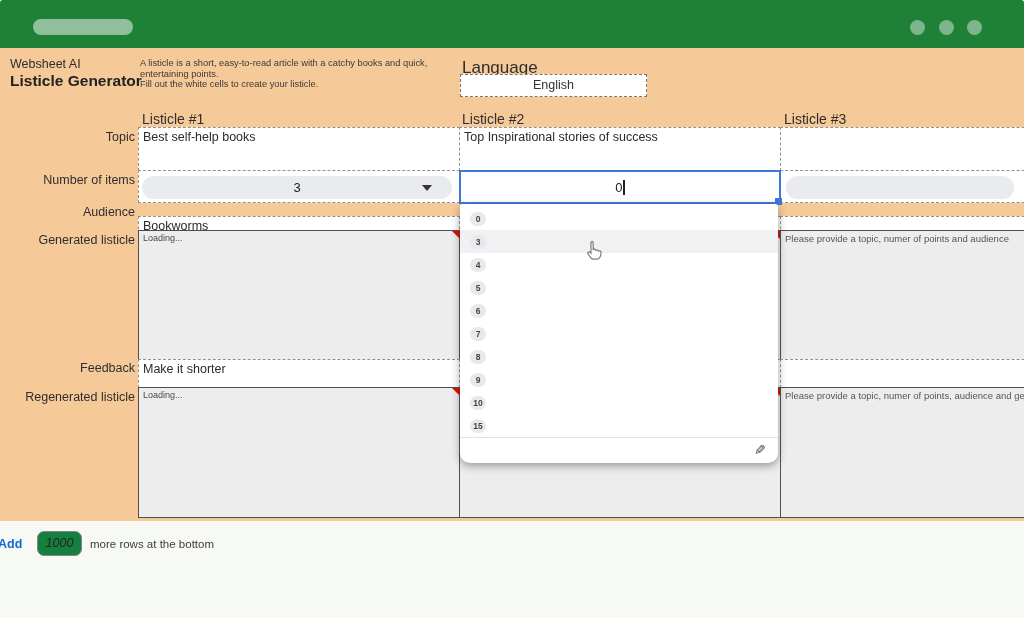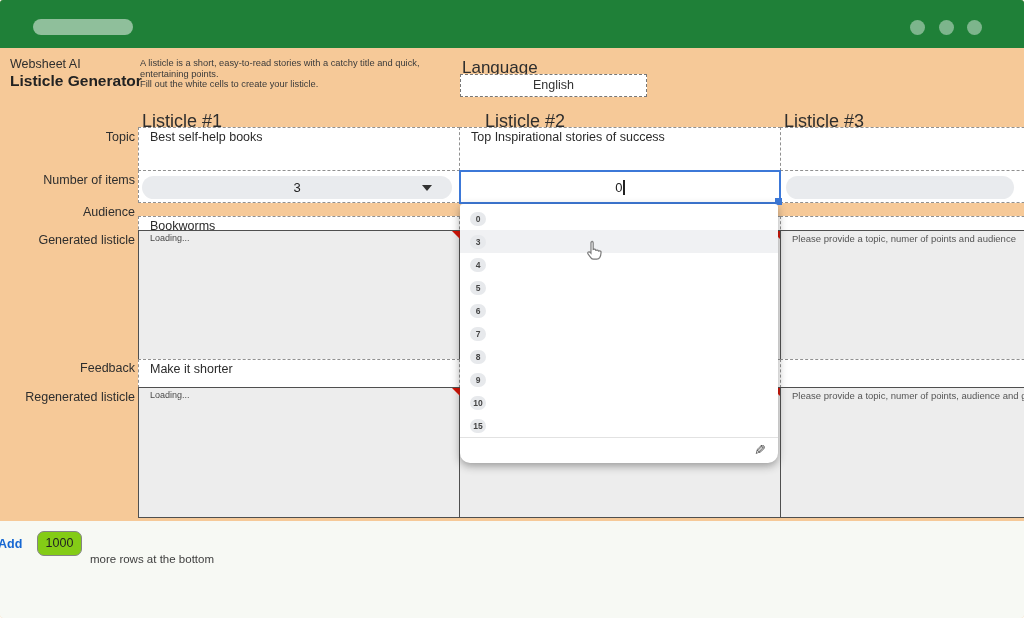"A listicle is a short," p { text: stories with a catchy title -> article with a catchy books }
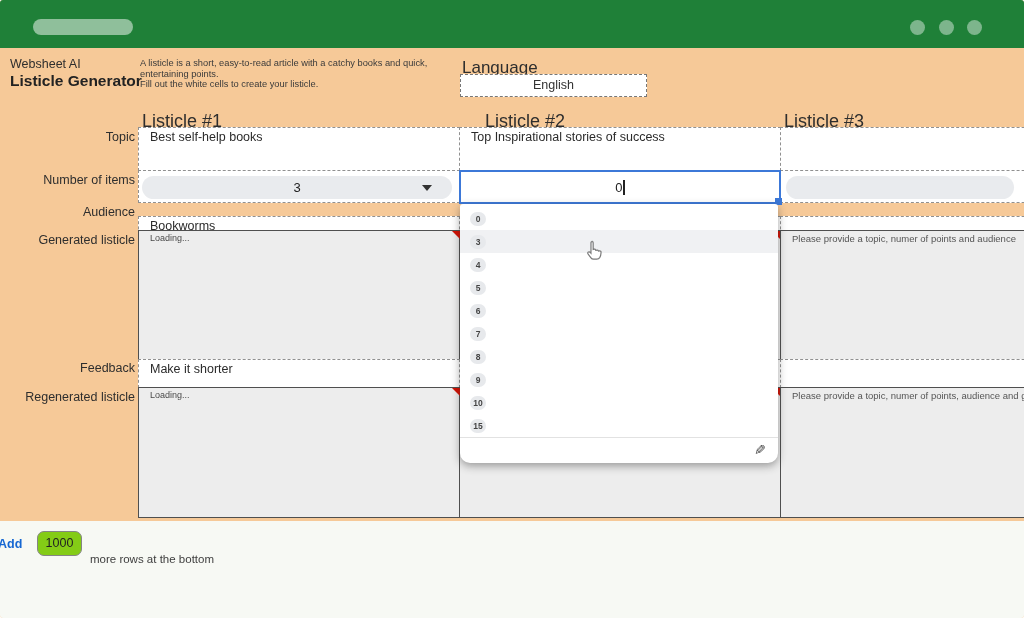"Listicle #1" .col-header { font-size: 18px -> 14px }
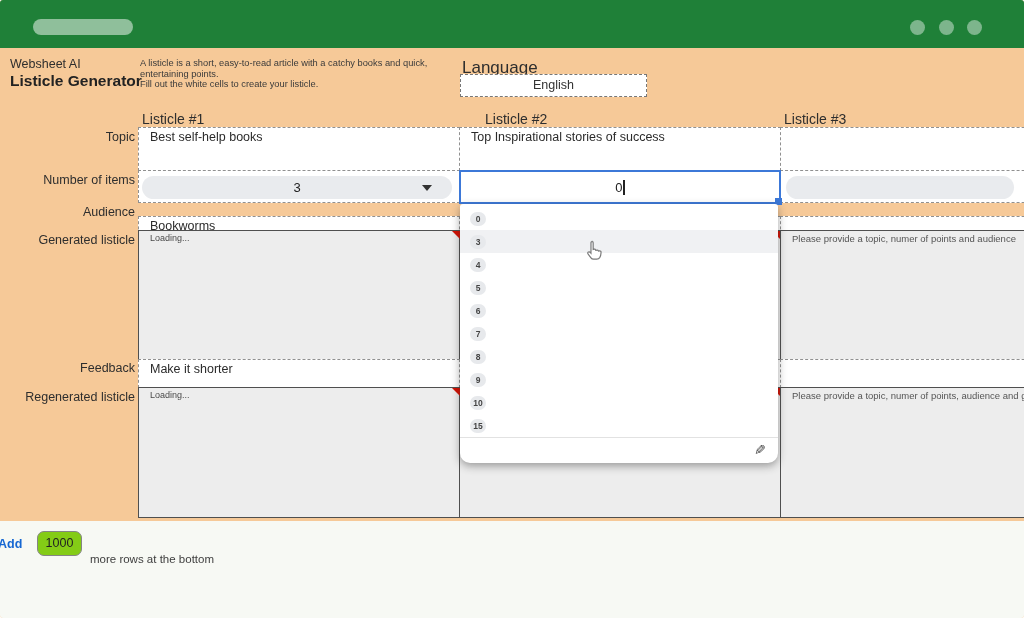"Listicle #2" .ch2 { left: 485px -> 462px }
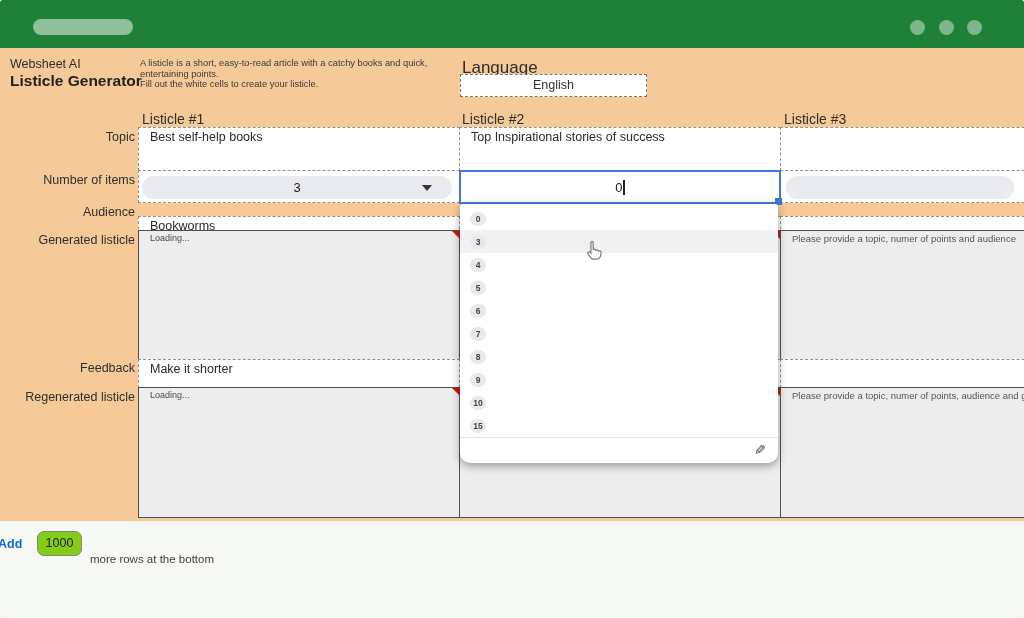"Best self-help books" .cell { padding: 2px 11px -> 2px 4px }
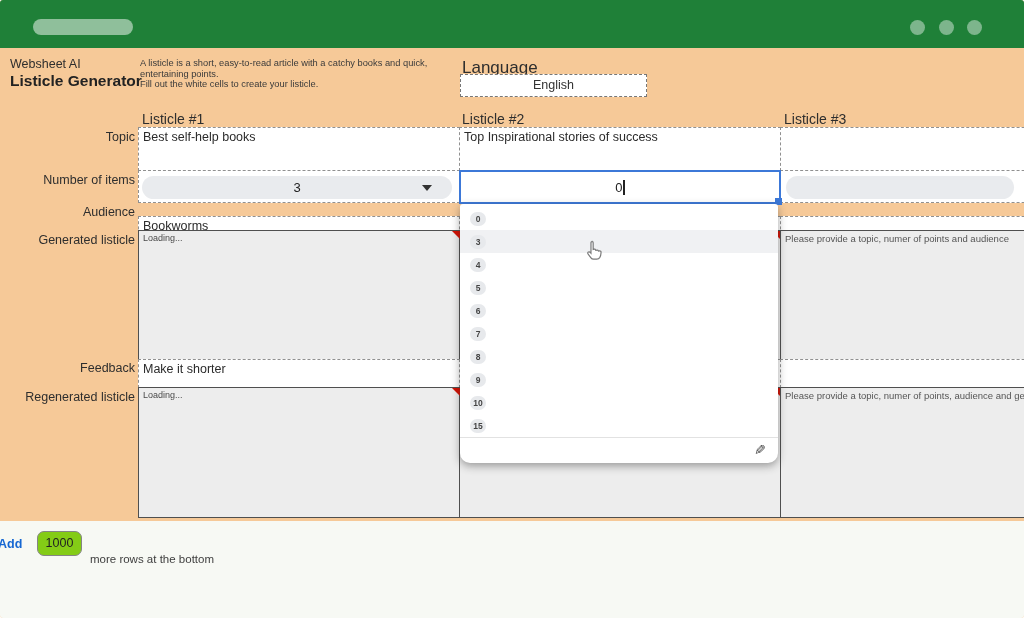"1000" .rows-input { background: #84cc16 -> #15803d; font-style: none -> italic }
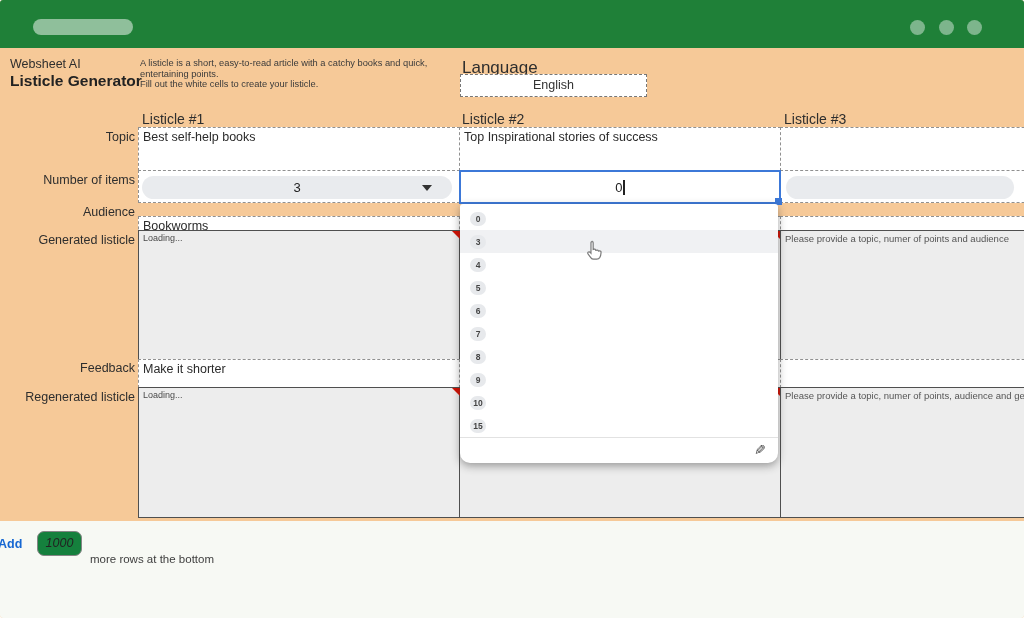"more rows at the bottom" .rows-suffix { margin-top: 15px -> none }
